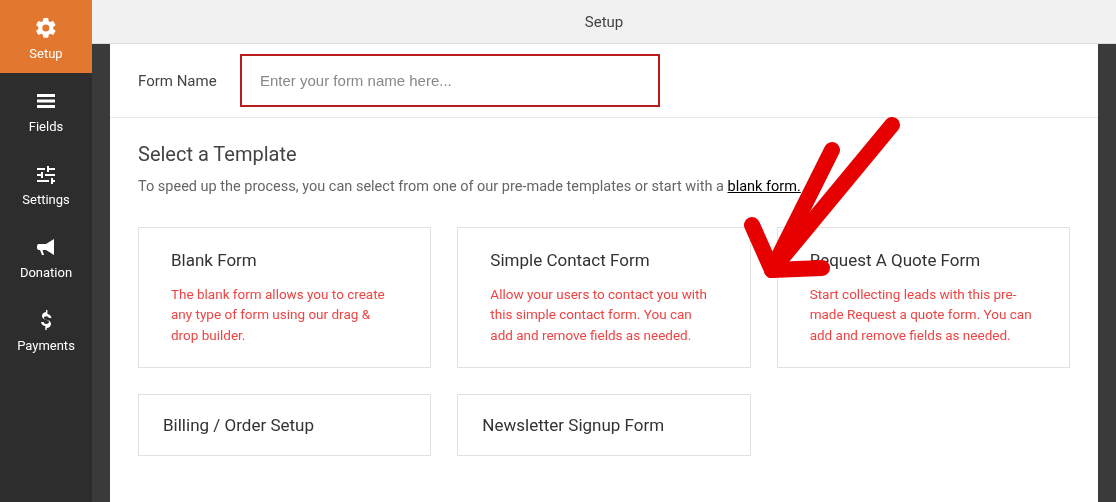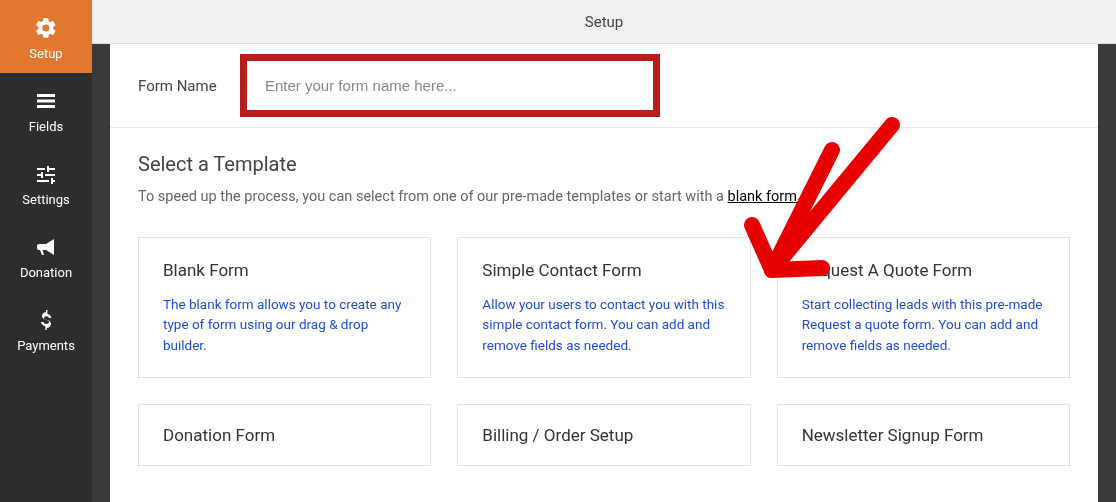"Enter your form name here..." .form-name-input { border: 7px solid #b91c1c -> 2px solid #b91c1c }
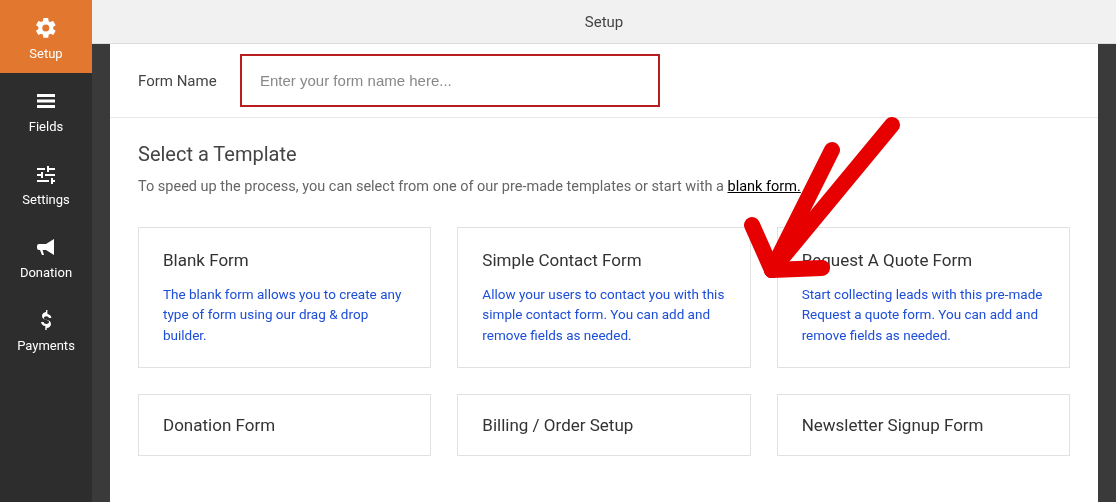"Blank Form" .template-card { padding: 22px 24px -> 22px 32px }
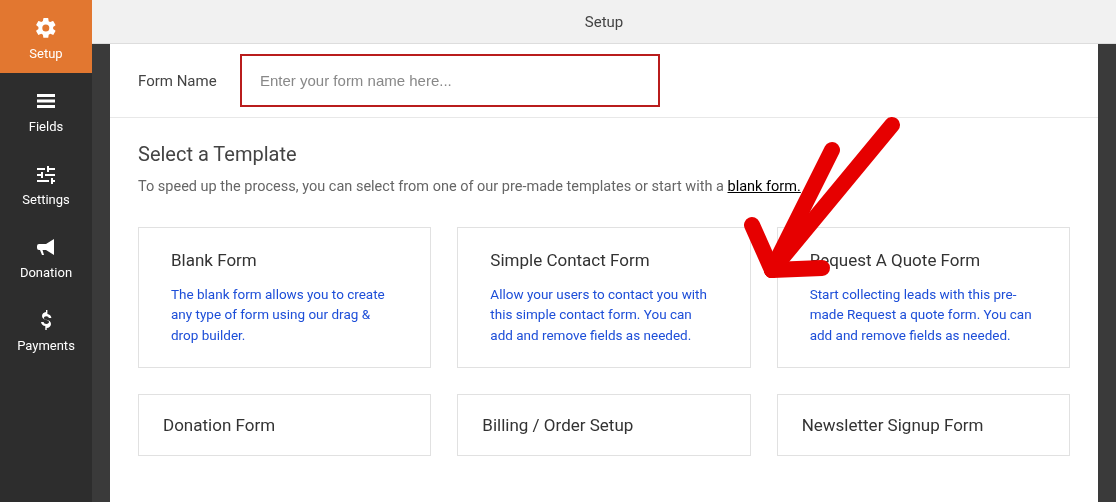"The blank form allows you" .template-card-desc { color: #1d4ed8 -> #ef4444 }
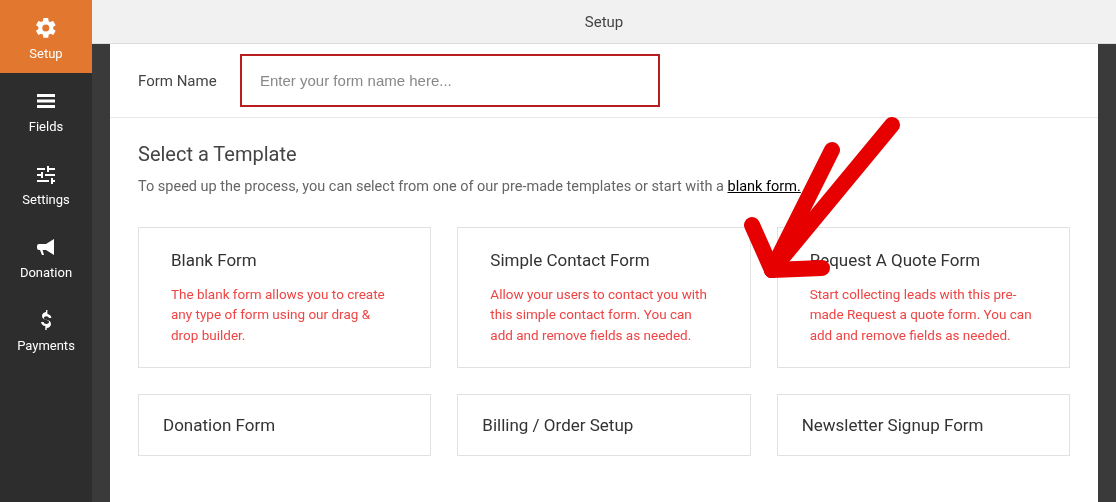"Donation Form" div.template-card { html: <div> <div>Donation Form</div> </div> -> none }
